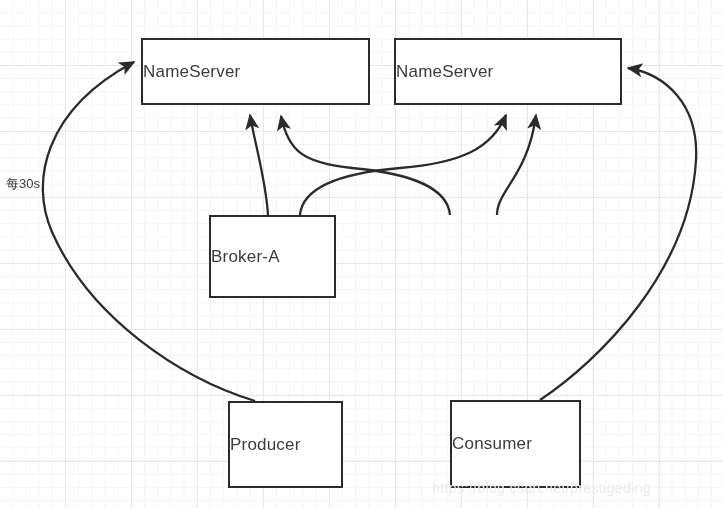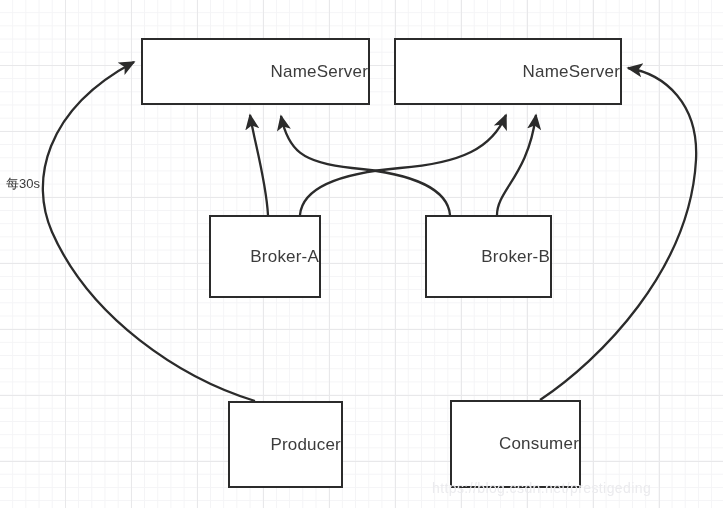"NameServer" .node { justify-content: flex-end -> flex-start }
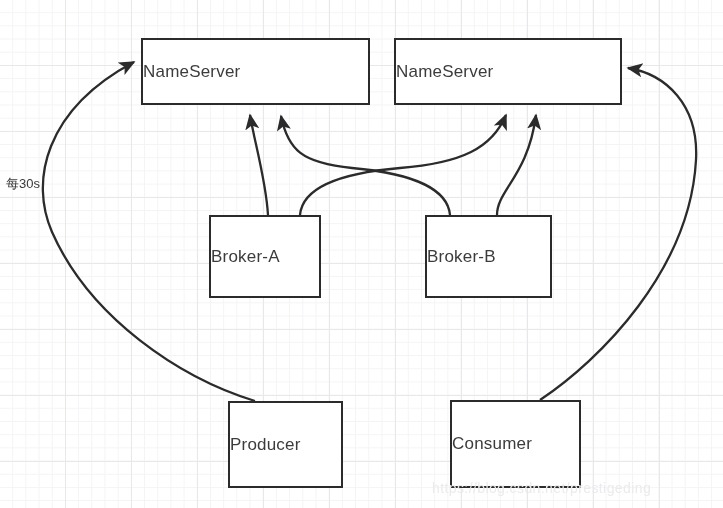"Broker-A" #node-broker-a { width: 112px -> 127px }
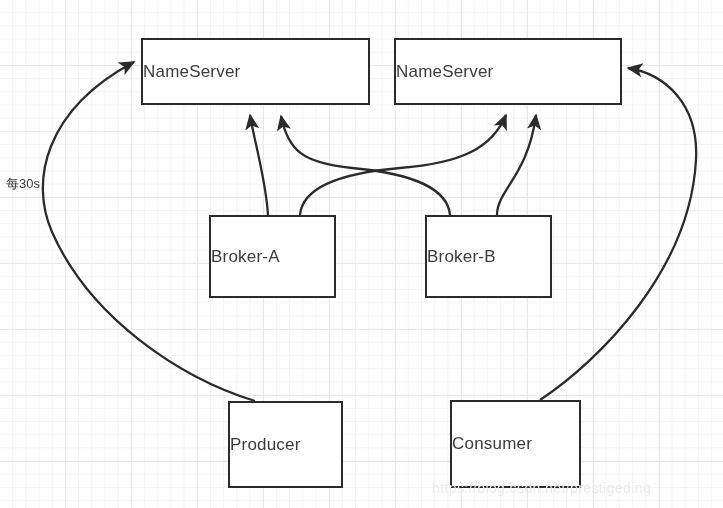"Broker-B" div.node { html: <div> <span>Broker-B</span> </div> -> none }
